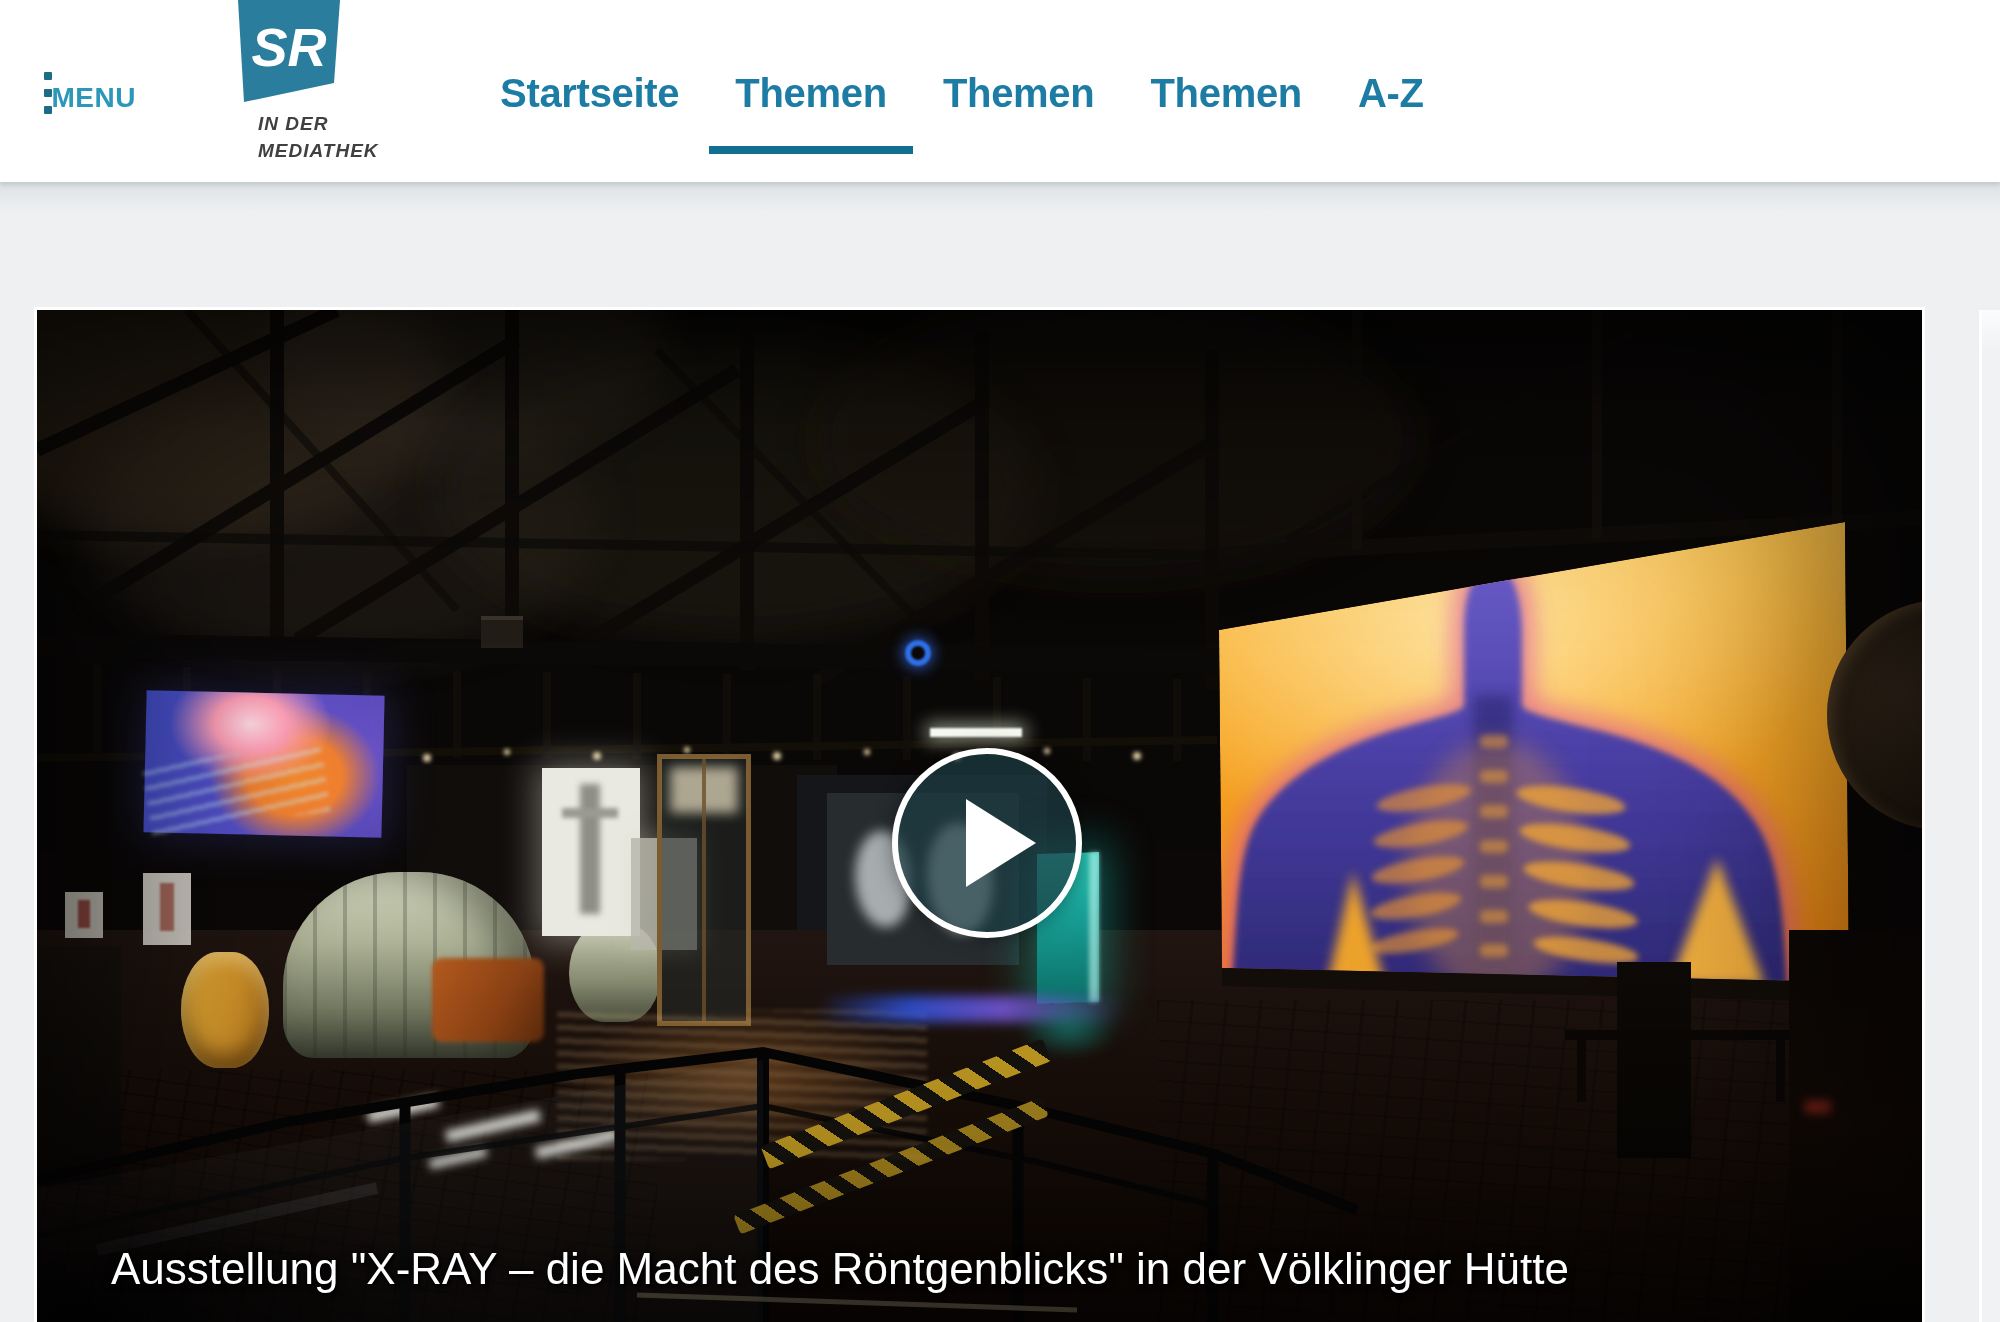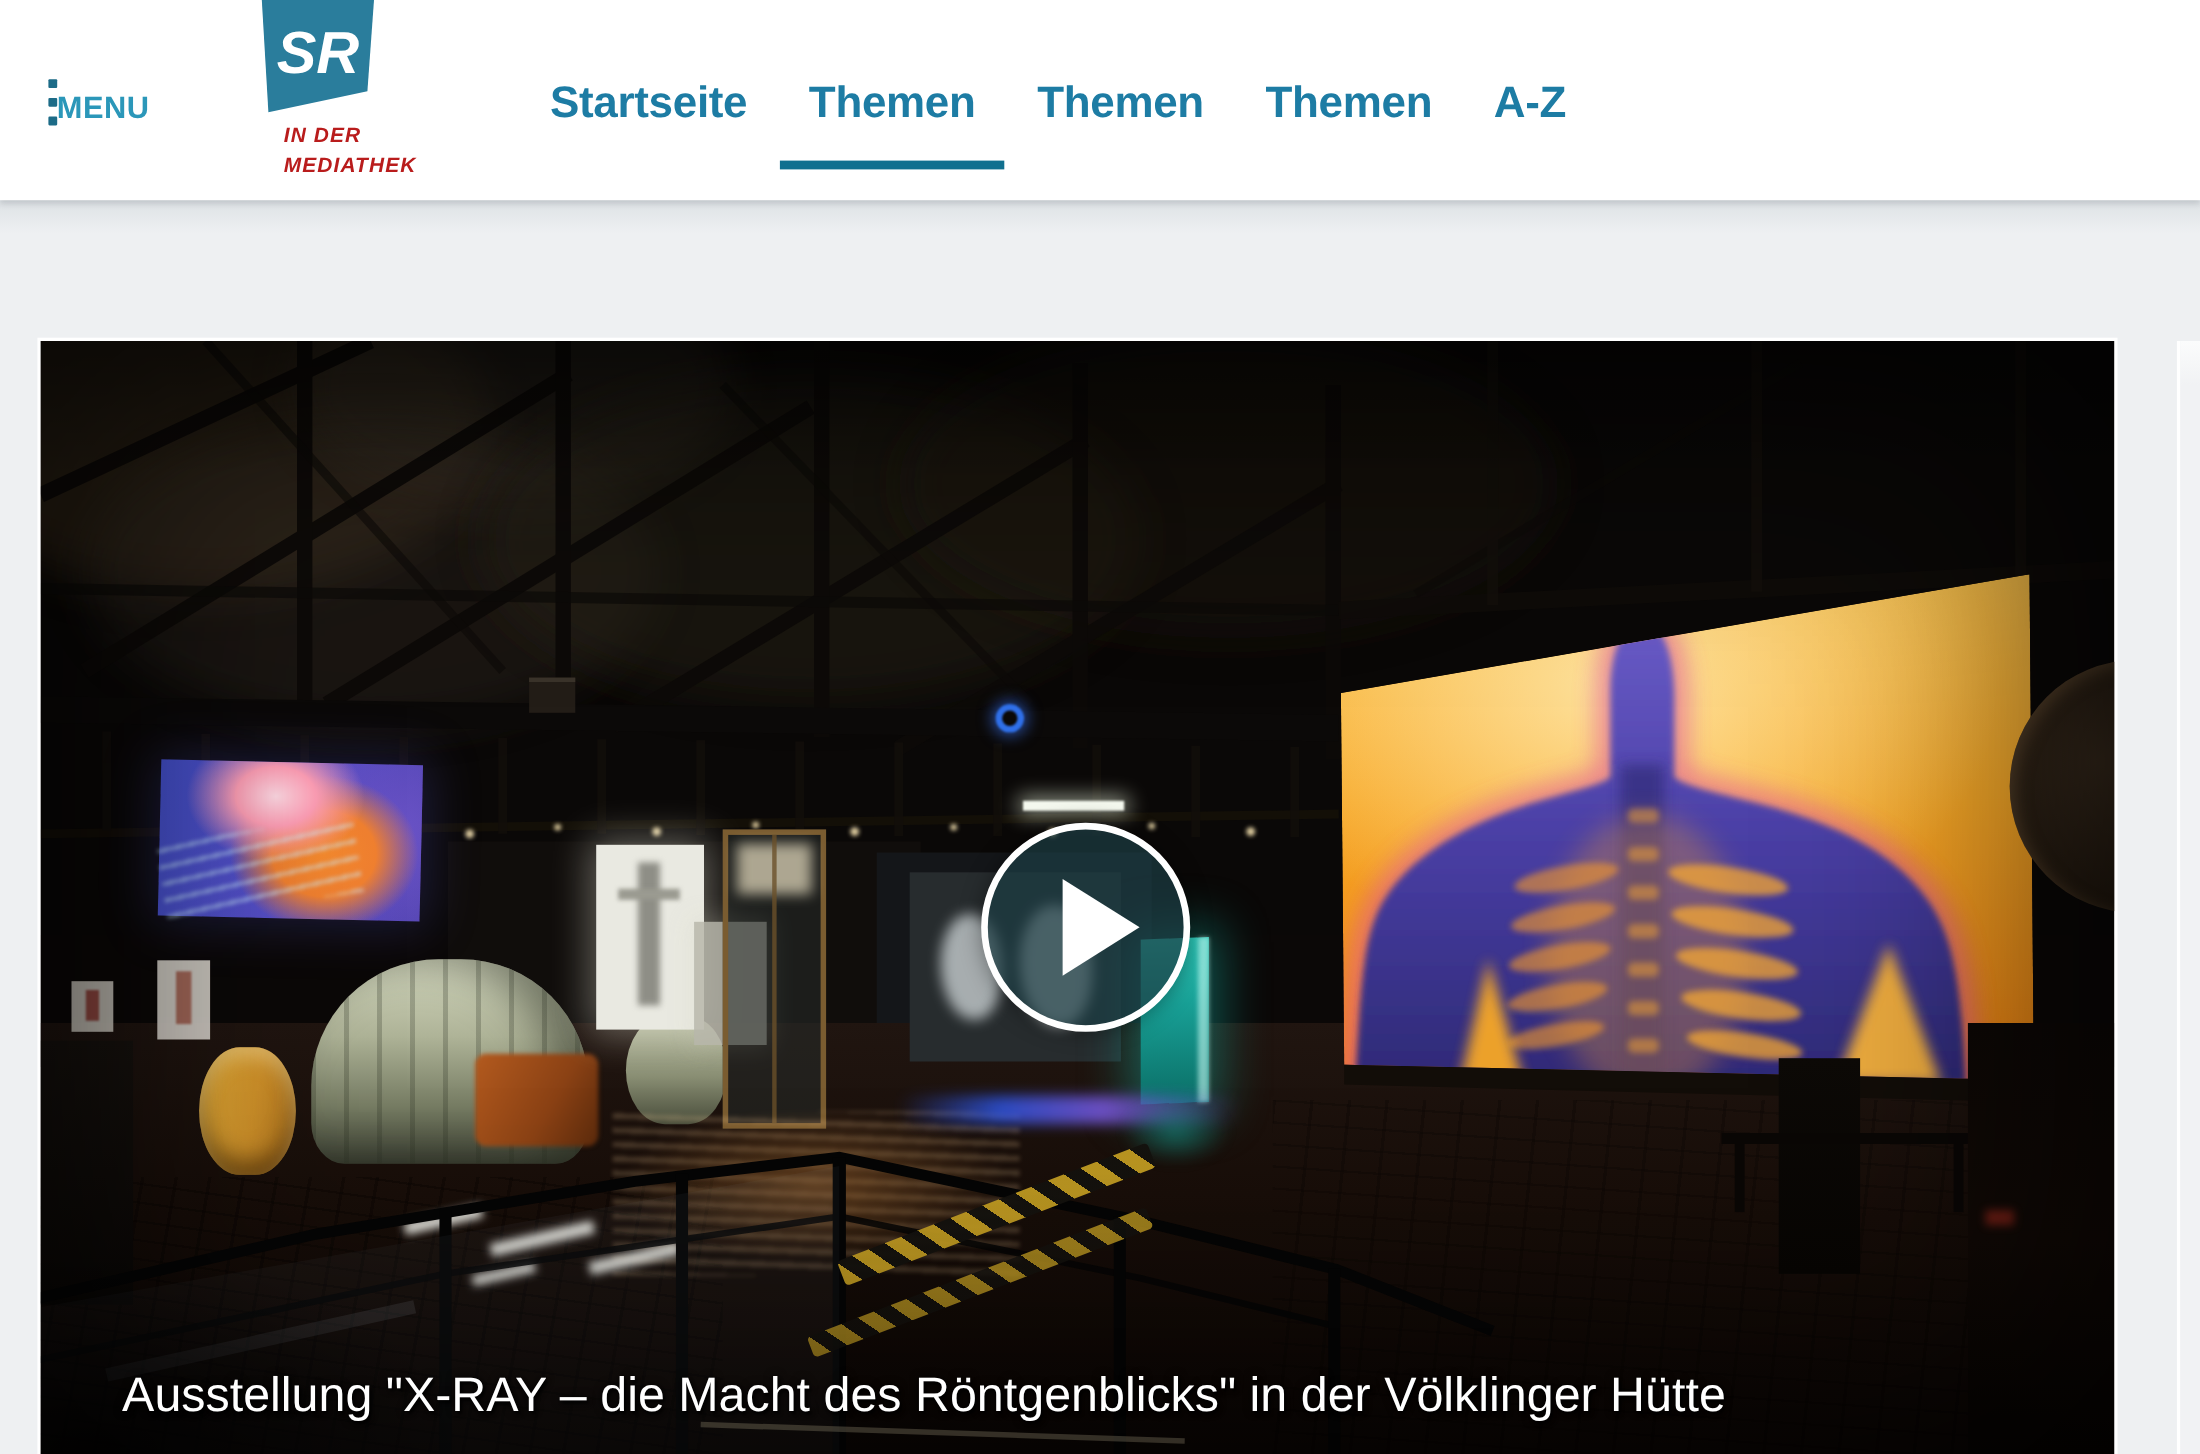"IN DER" .logo-tagline { color: #b91c1c -> #404040 }
